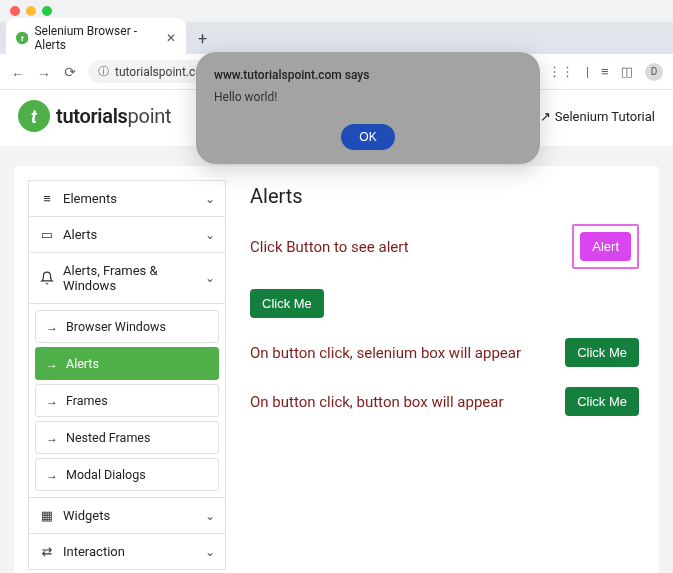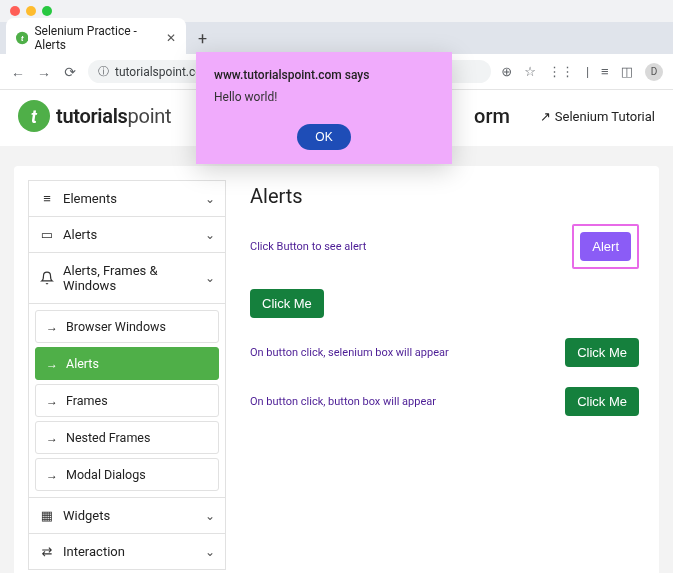"Selenium Practice - Alerts" span { text: Practice -> Browser }
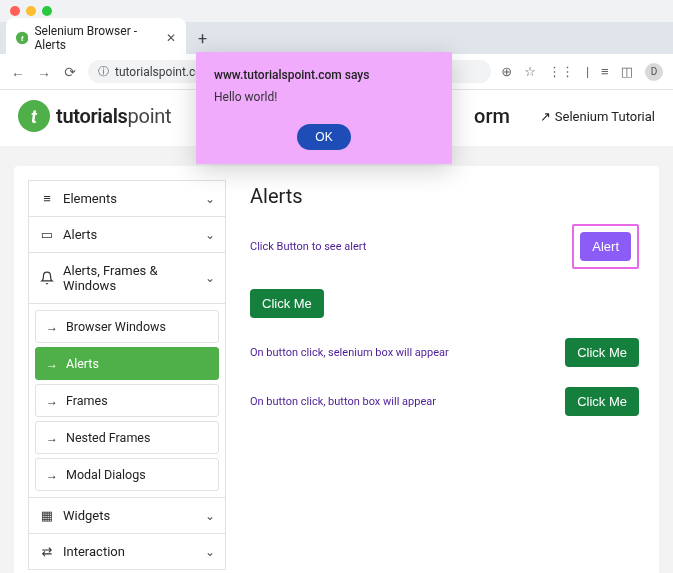"www.tutorialspoint.com says" .dialog { background: #f0abfc -> #a3a3a3; border-radius: 0 -> 20px; width: 256px -> 344px }
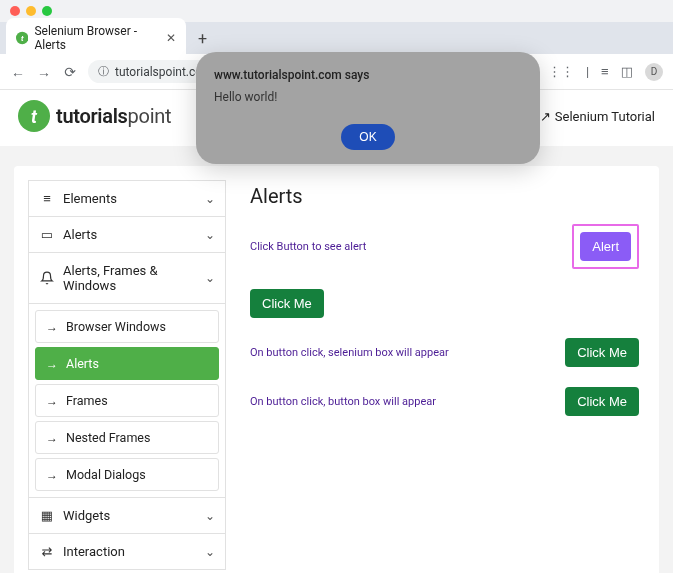"Click Button to see alert" .row-text { color: #4c1d95 -> #7f1d1d; font-size: 11px -> 15px }
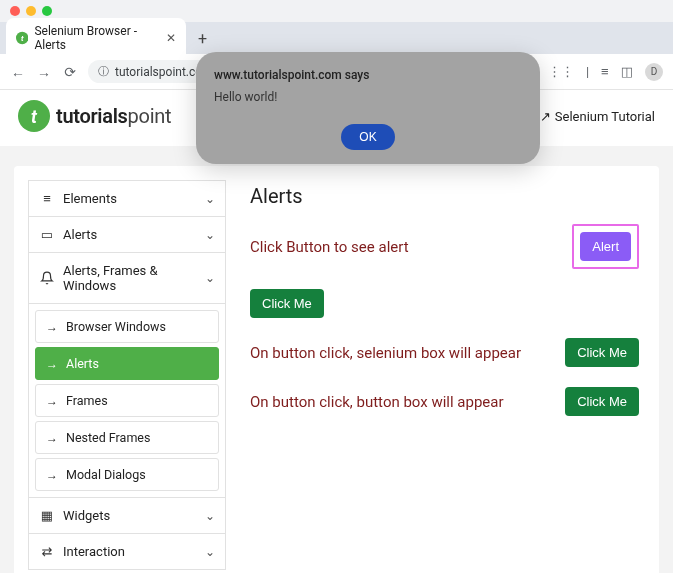"Alert" .btn.alert-btn { background: #8b5cf6 -> #d946ef }
